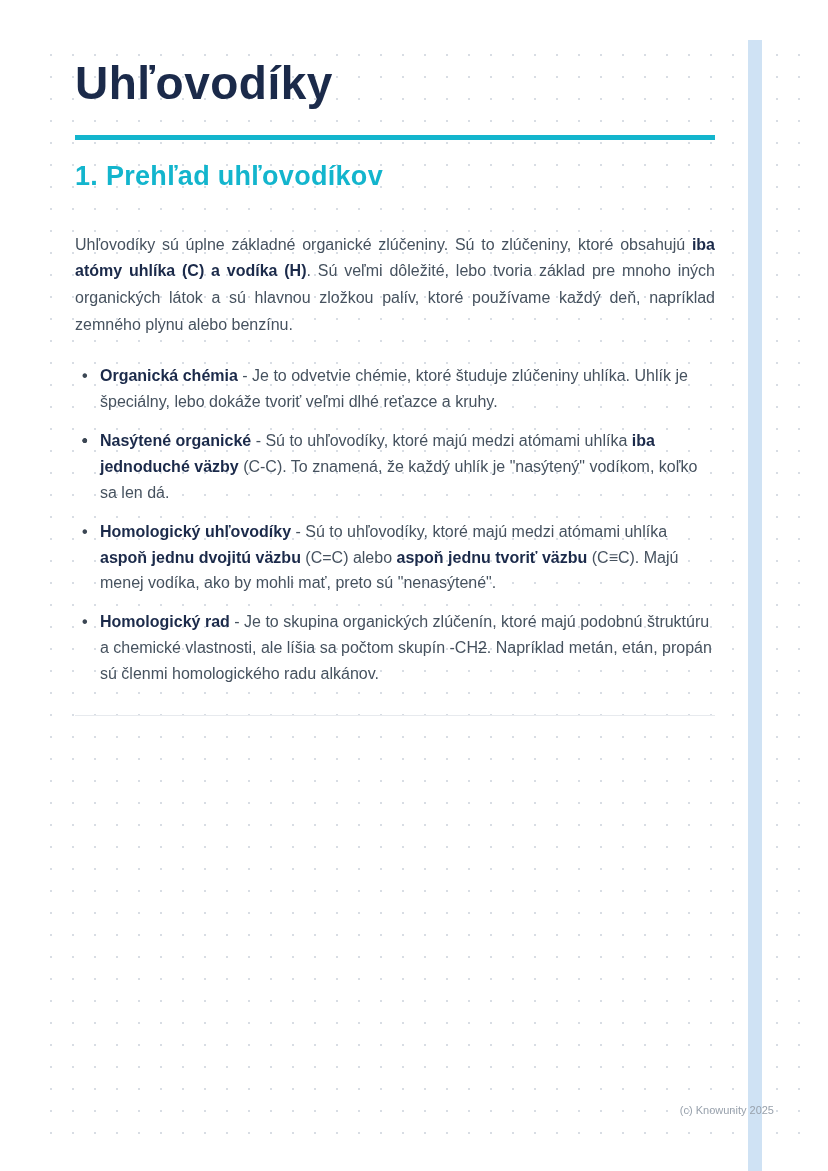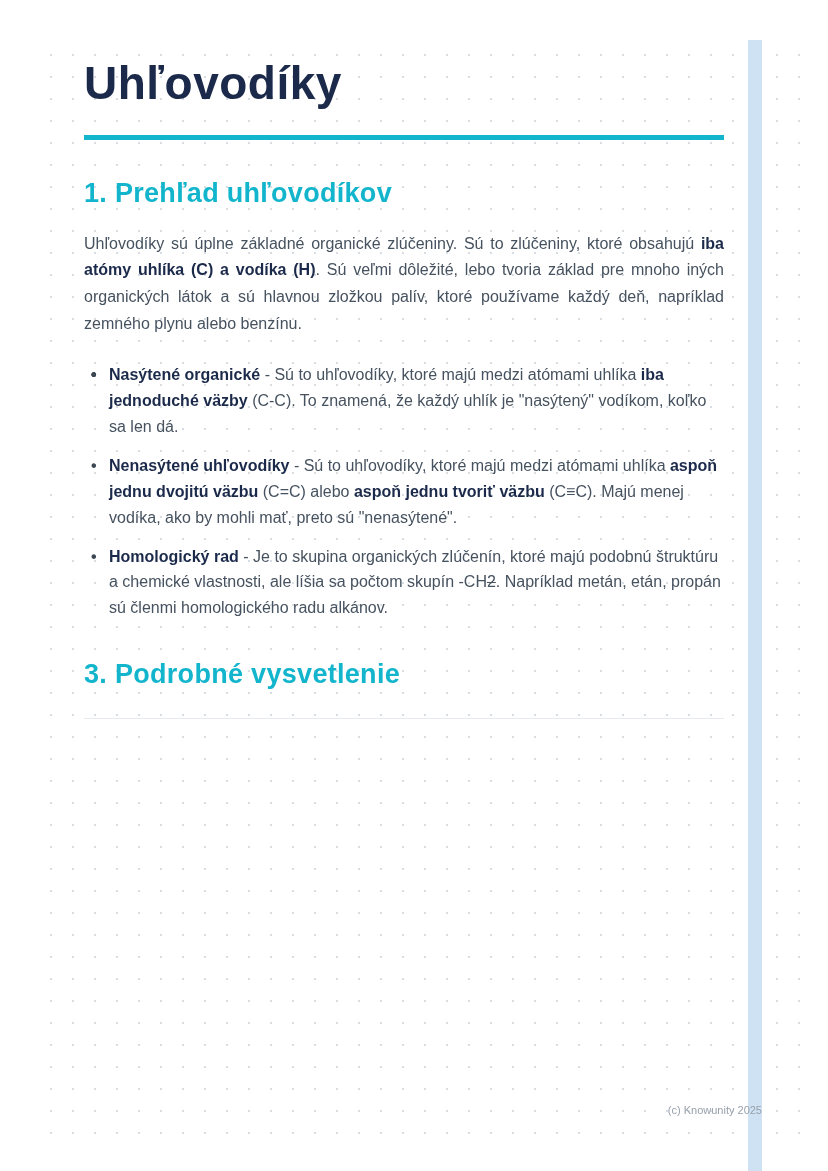"Uhľovodíky" .content { left: 84px -> 75px }
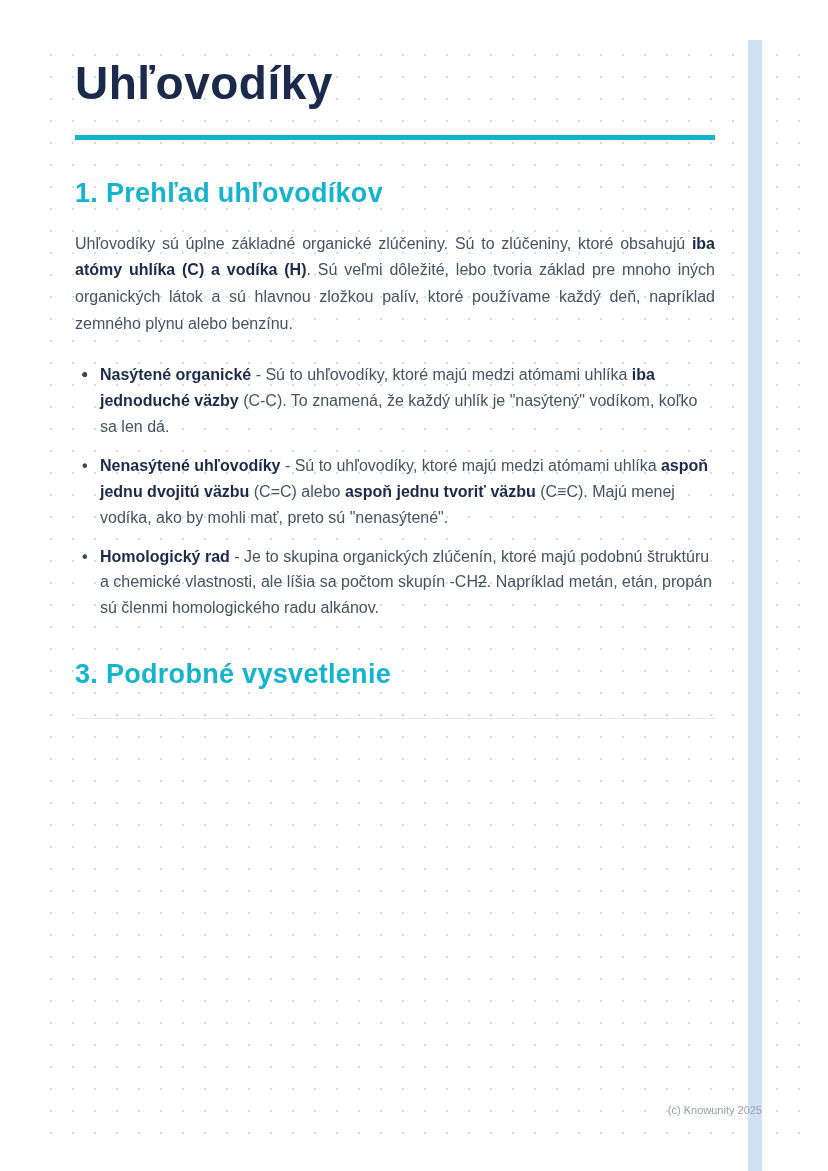"1. Prehľad uhľovodíkov" .section-heading { margin-top: 38px -> 21px }
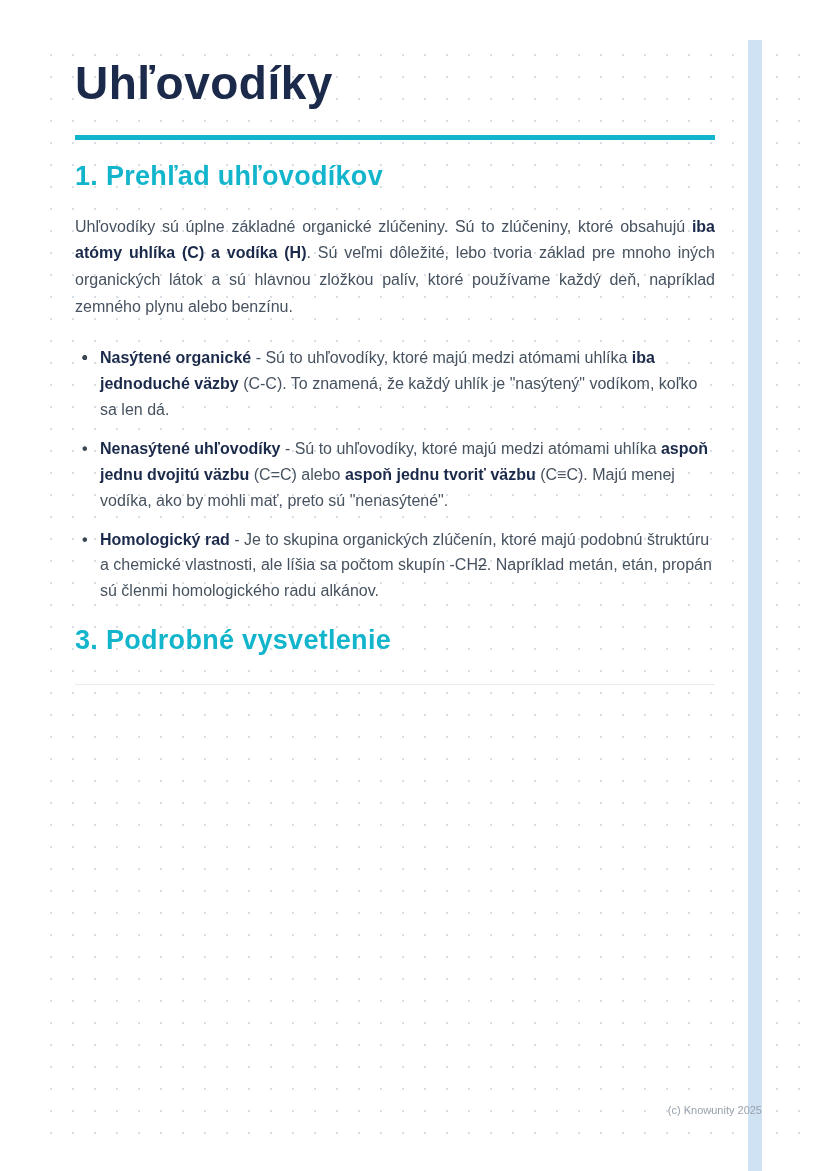"Uhľovodíky sú úplne základné organické" .intro { margin-top: 22px -> 40px }
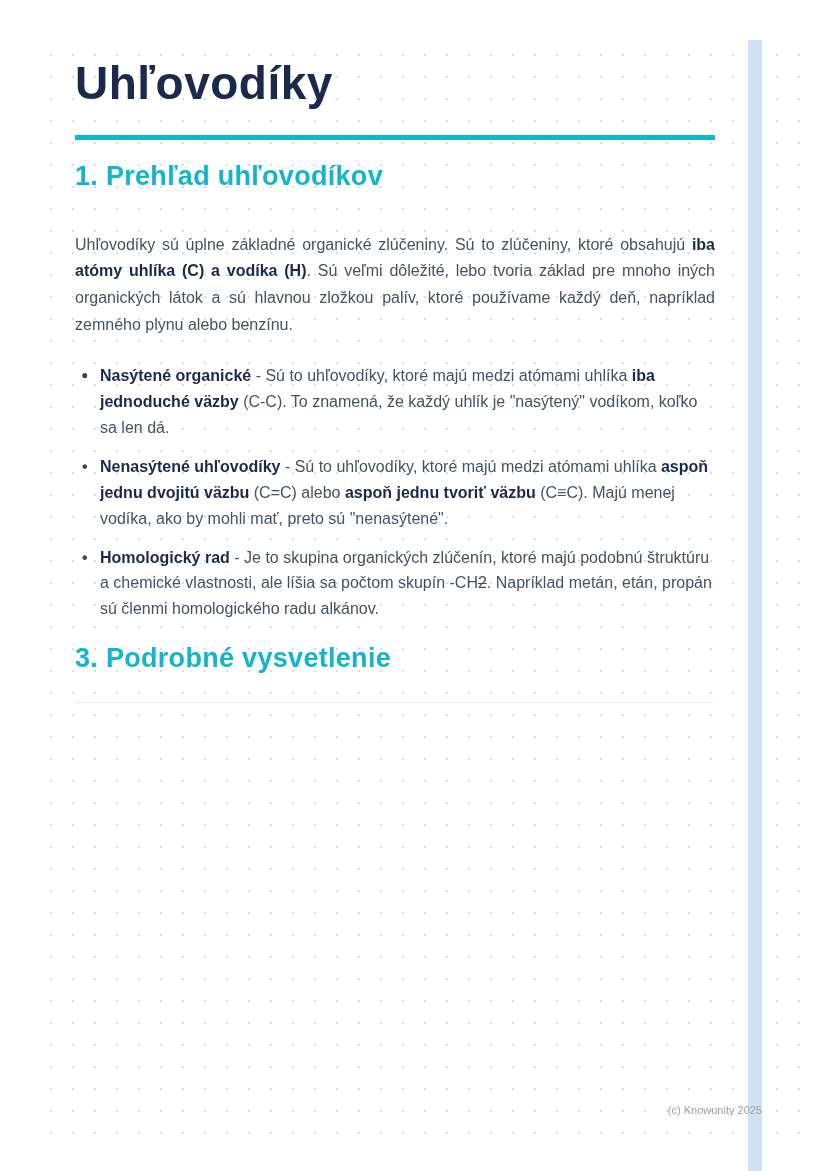"Organická chémia - Je to" span { html: none -> <span><span>Organická chémia</span><span> - Je to odvetvie chémie, ktoré študuje zlúčeniny uhlíka. Uhlík je špeciálny, lebo dokáže tvoriť veľmi dlhé reťazce a kruhy.</span></span> }
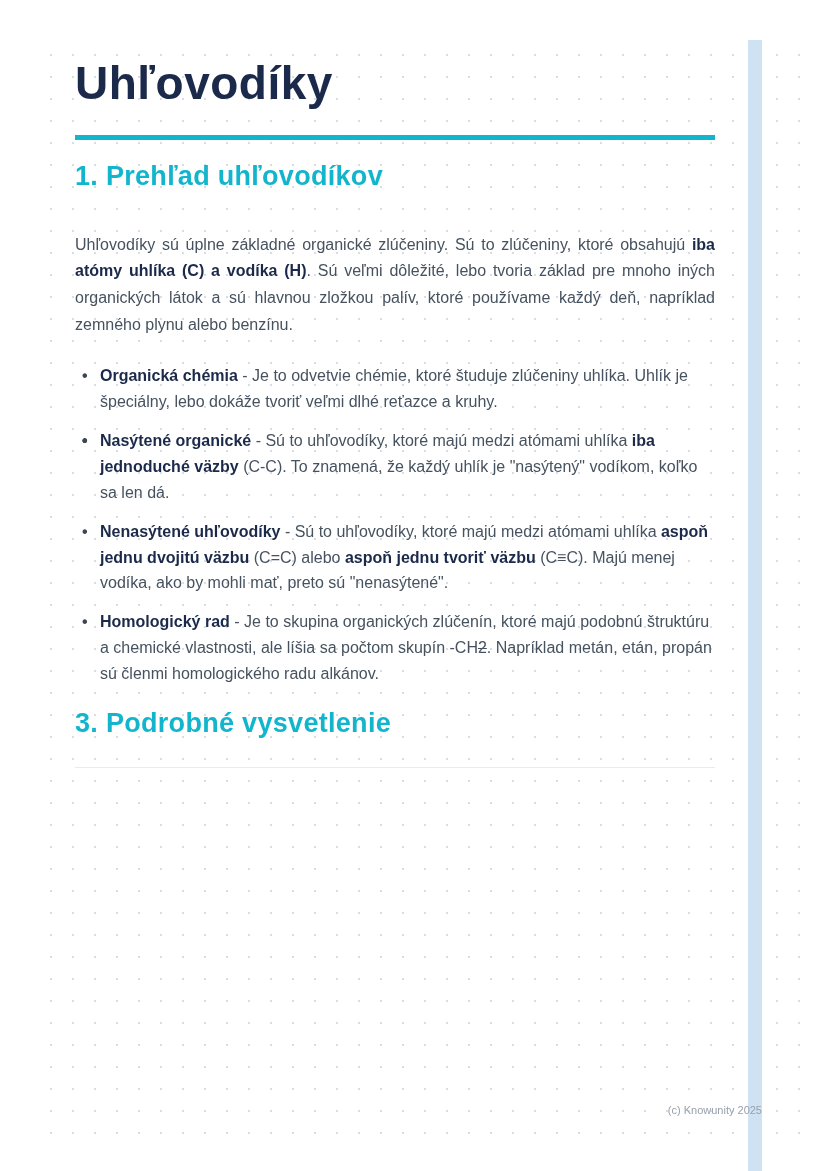"Nenasýtené uhľovodíky" span.b { text: Nenasýtené -> Homologický }
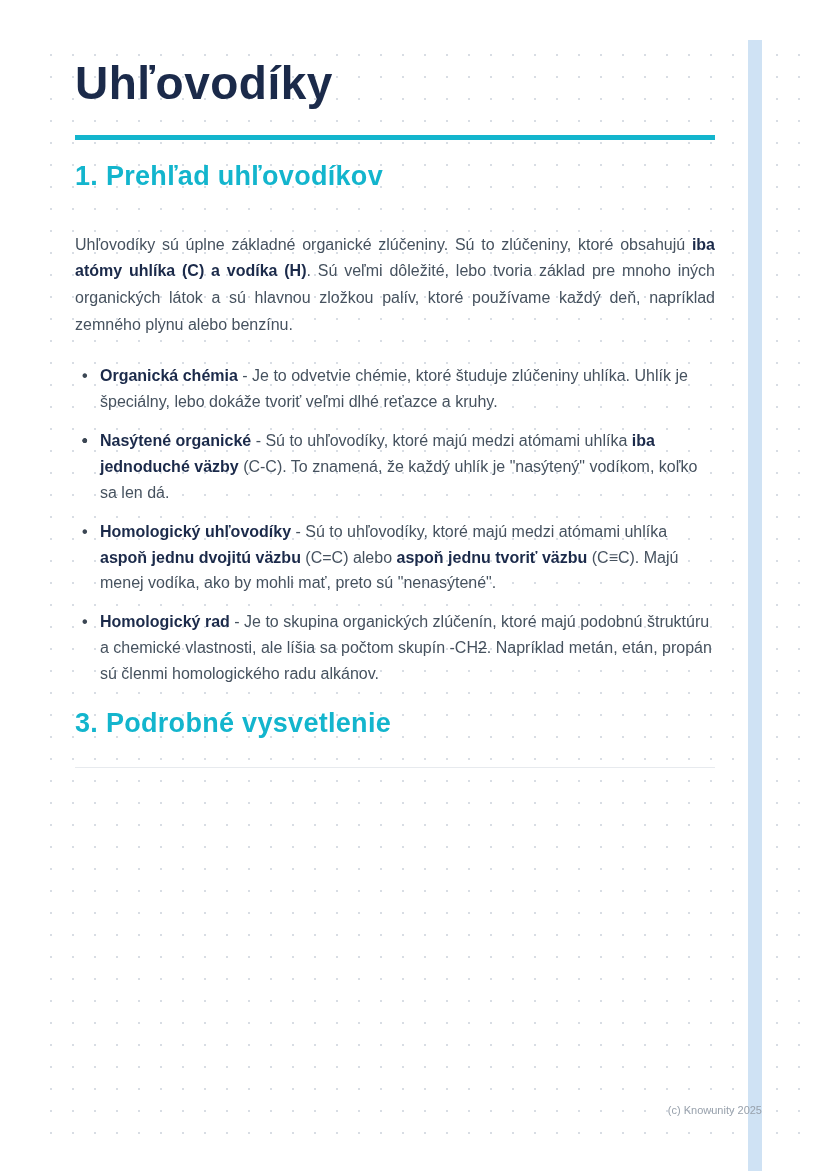"3. Podrobné vysvetlenie" h2.section-heading { html: <h2>3. Podrobné vysvetlenie</h2> -> none }
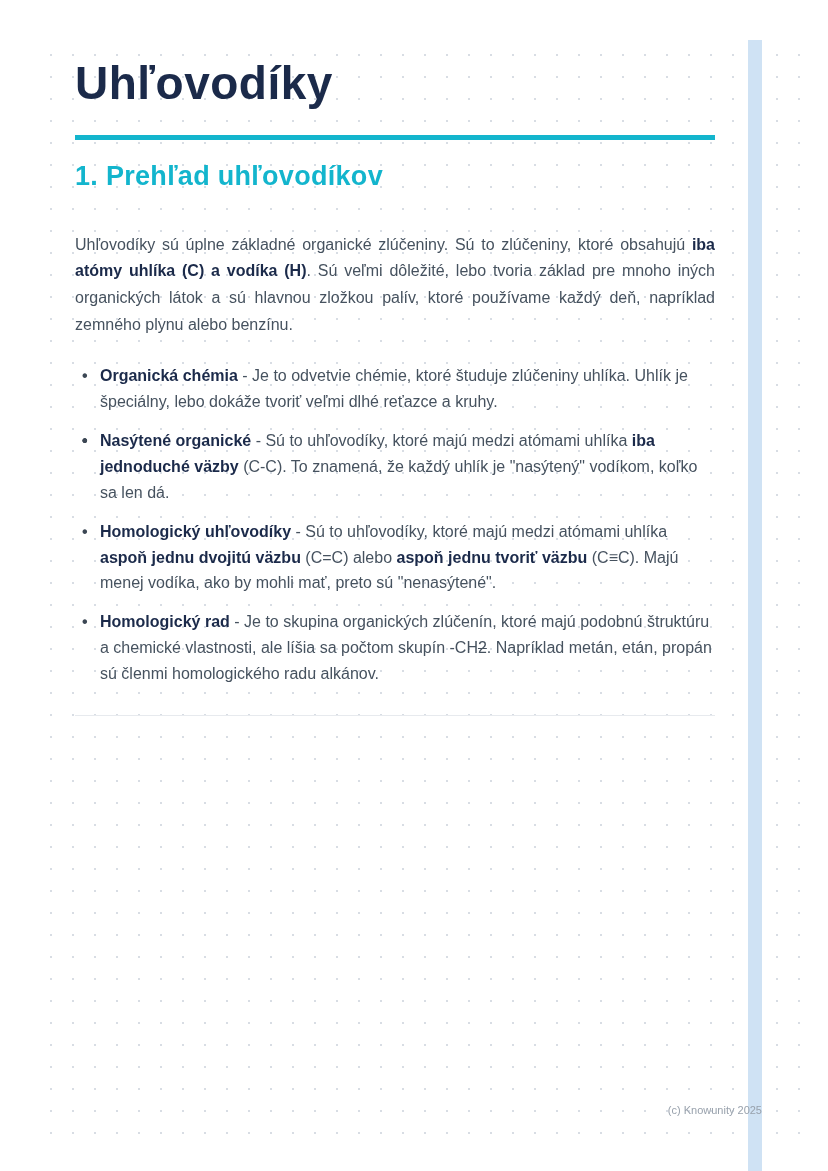"(c) Knowunity 2025" .footer { right: 66px -> 54px }
